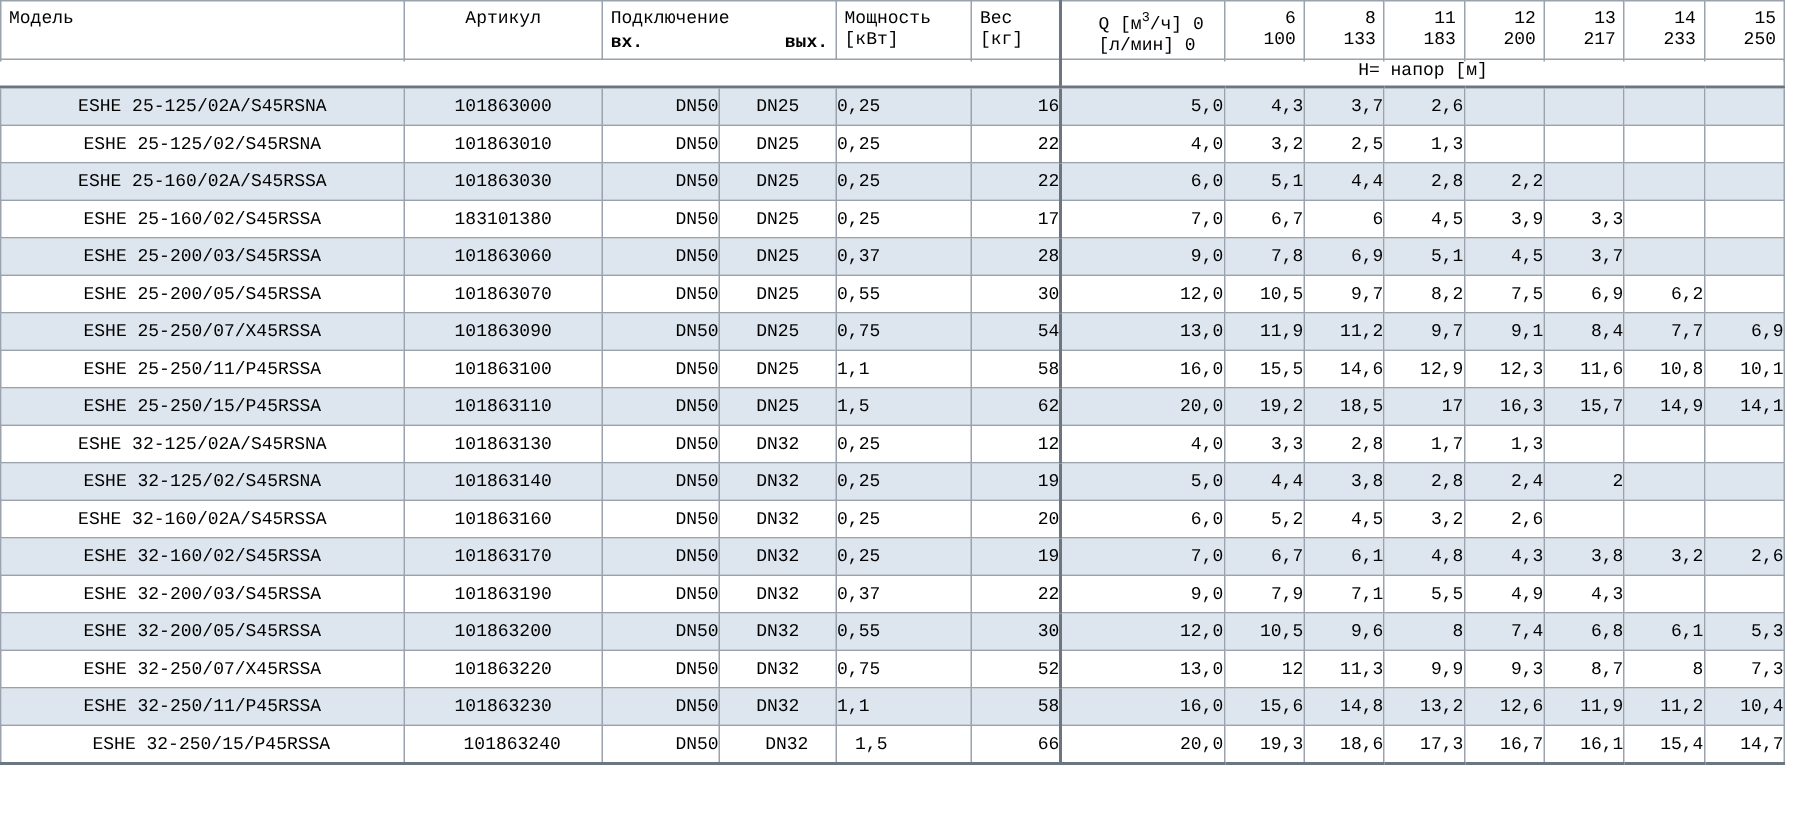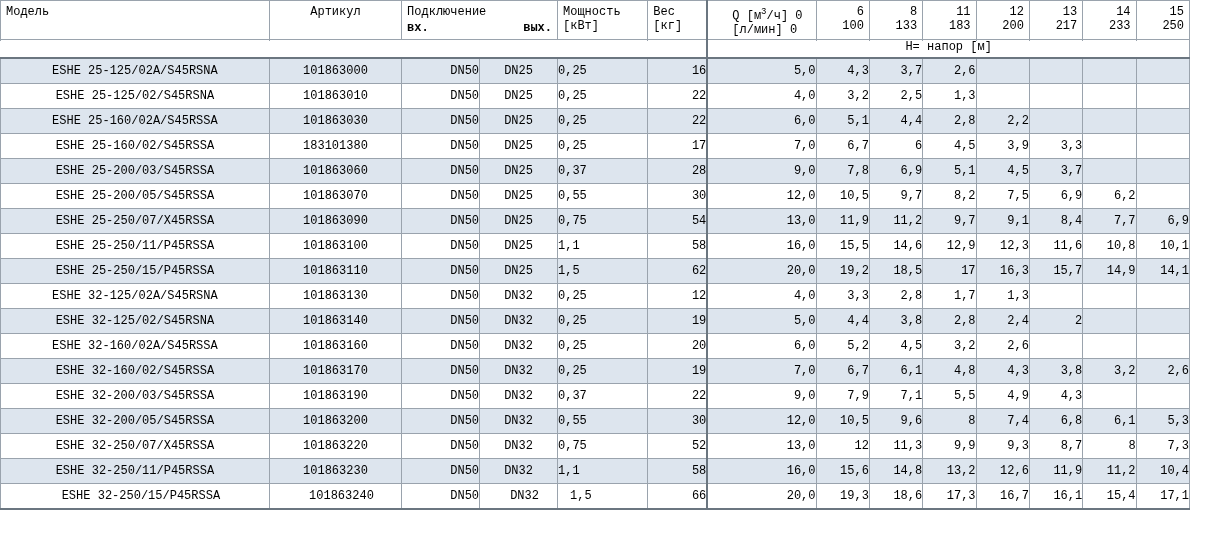"17,1" td.c-num { text: 17,1 -> 14,7 }
